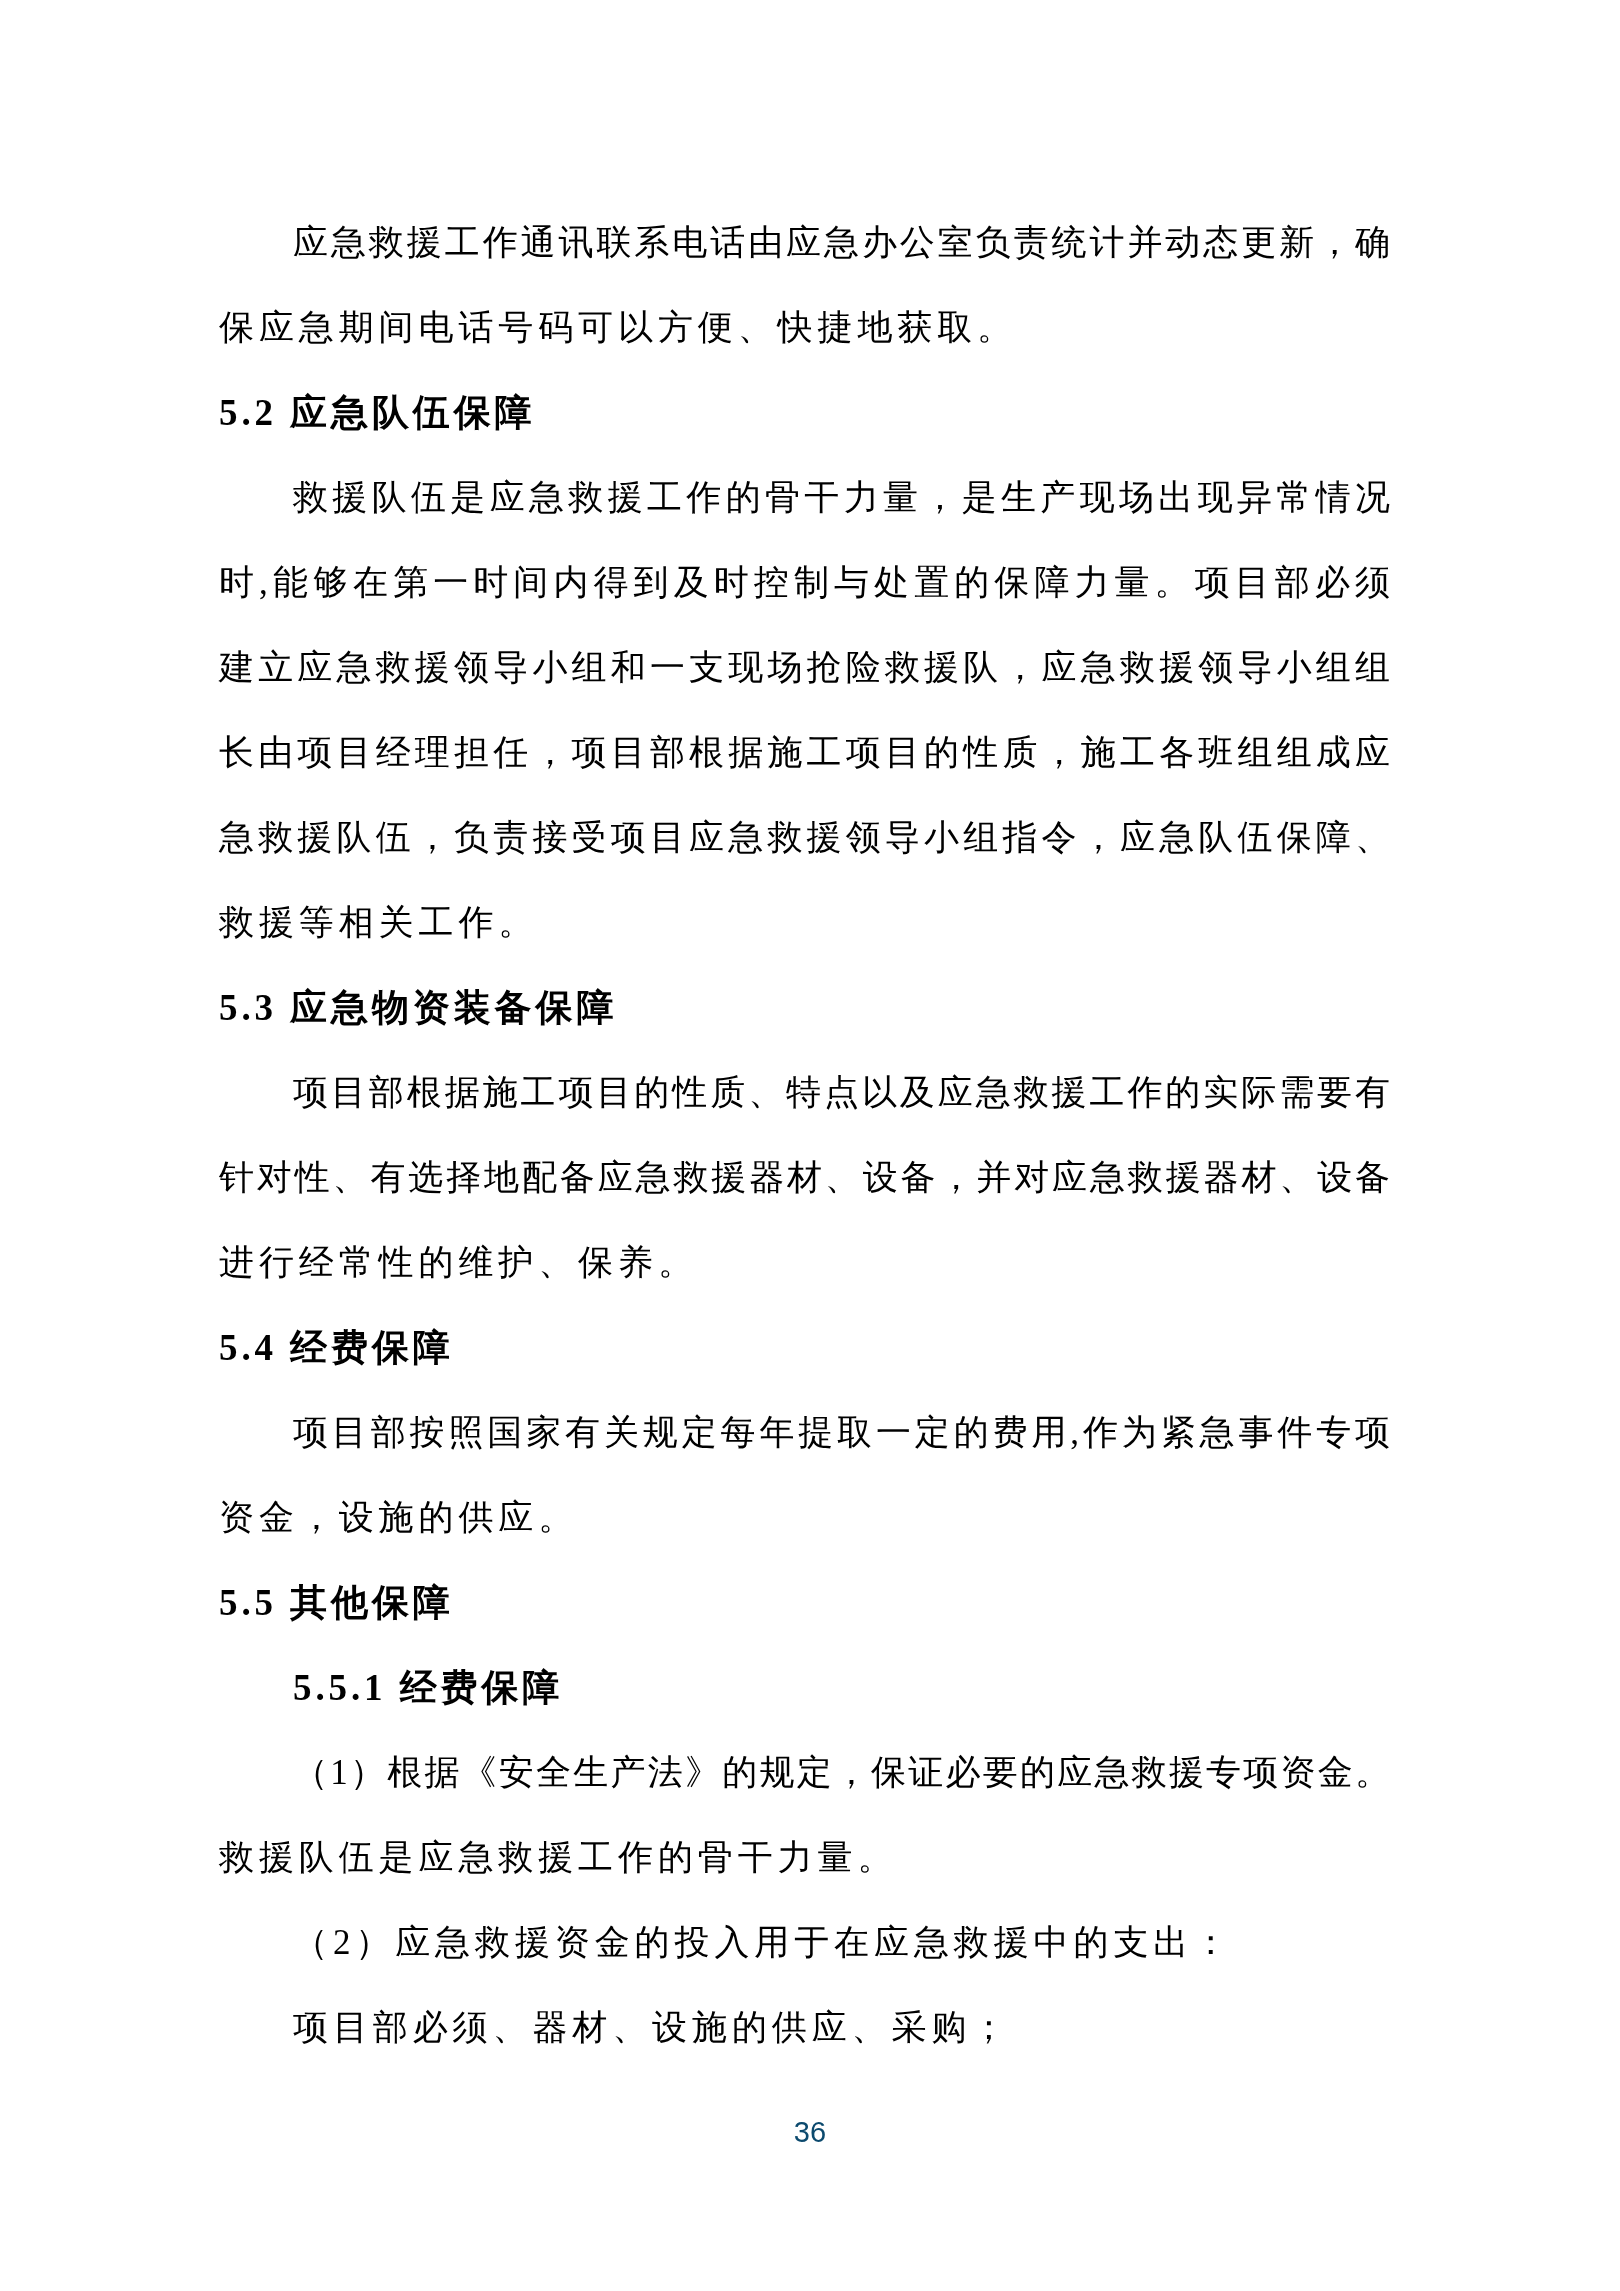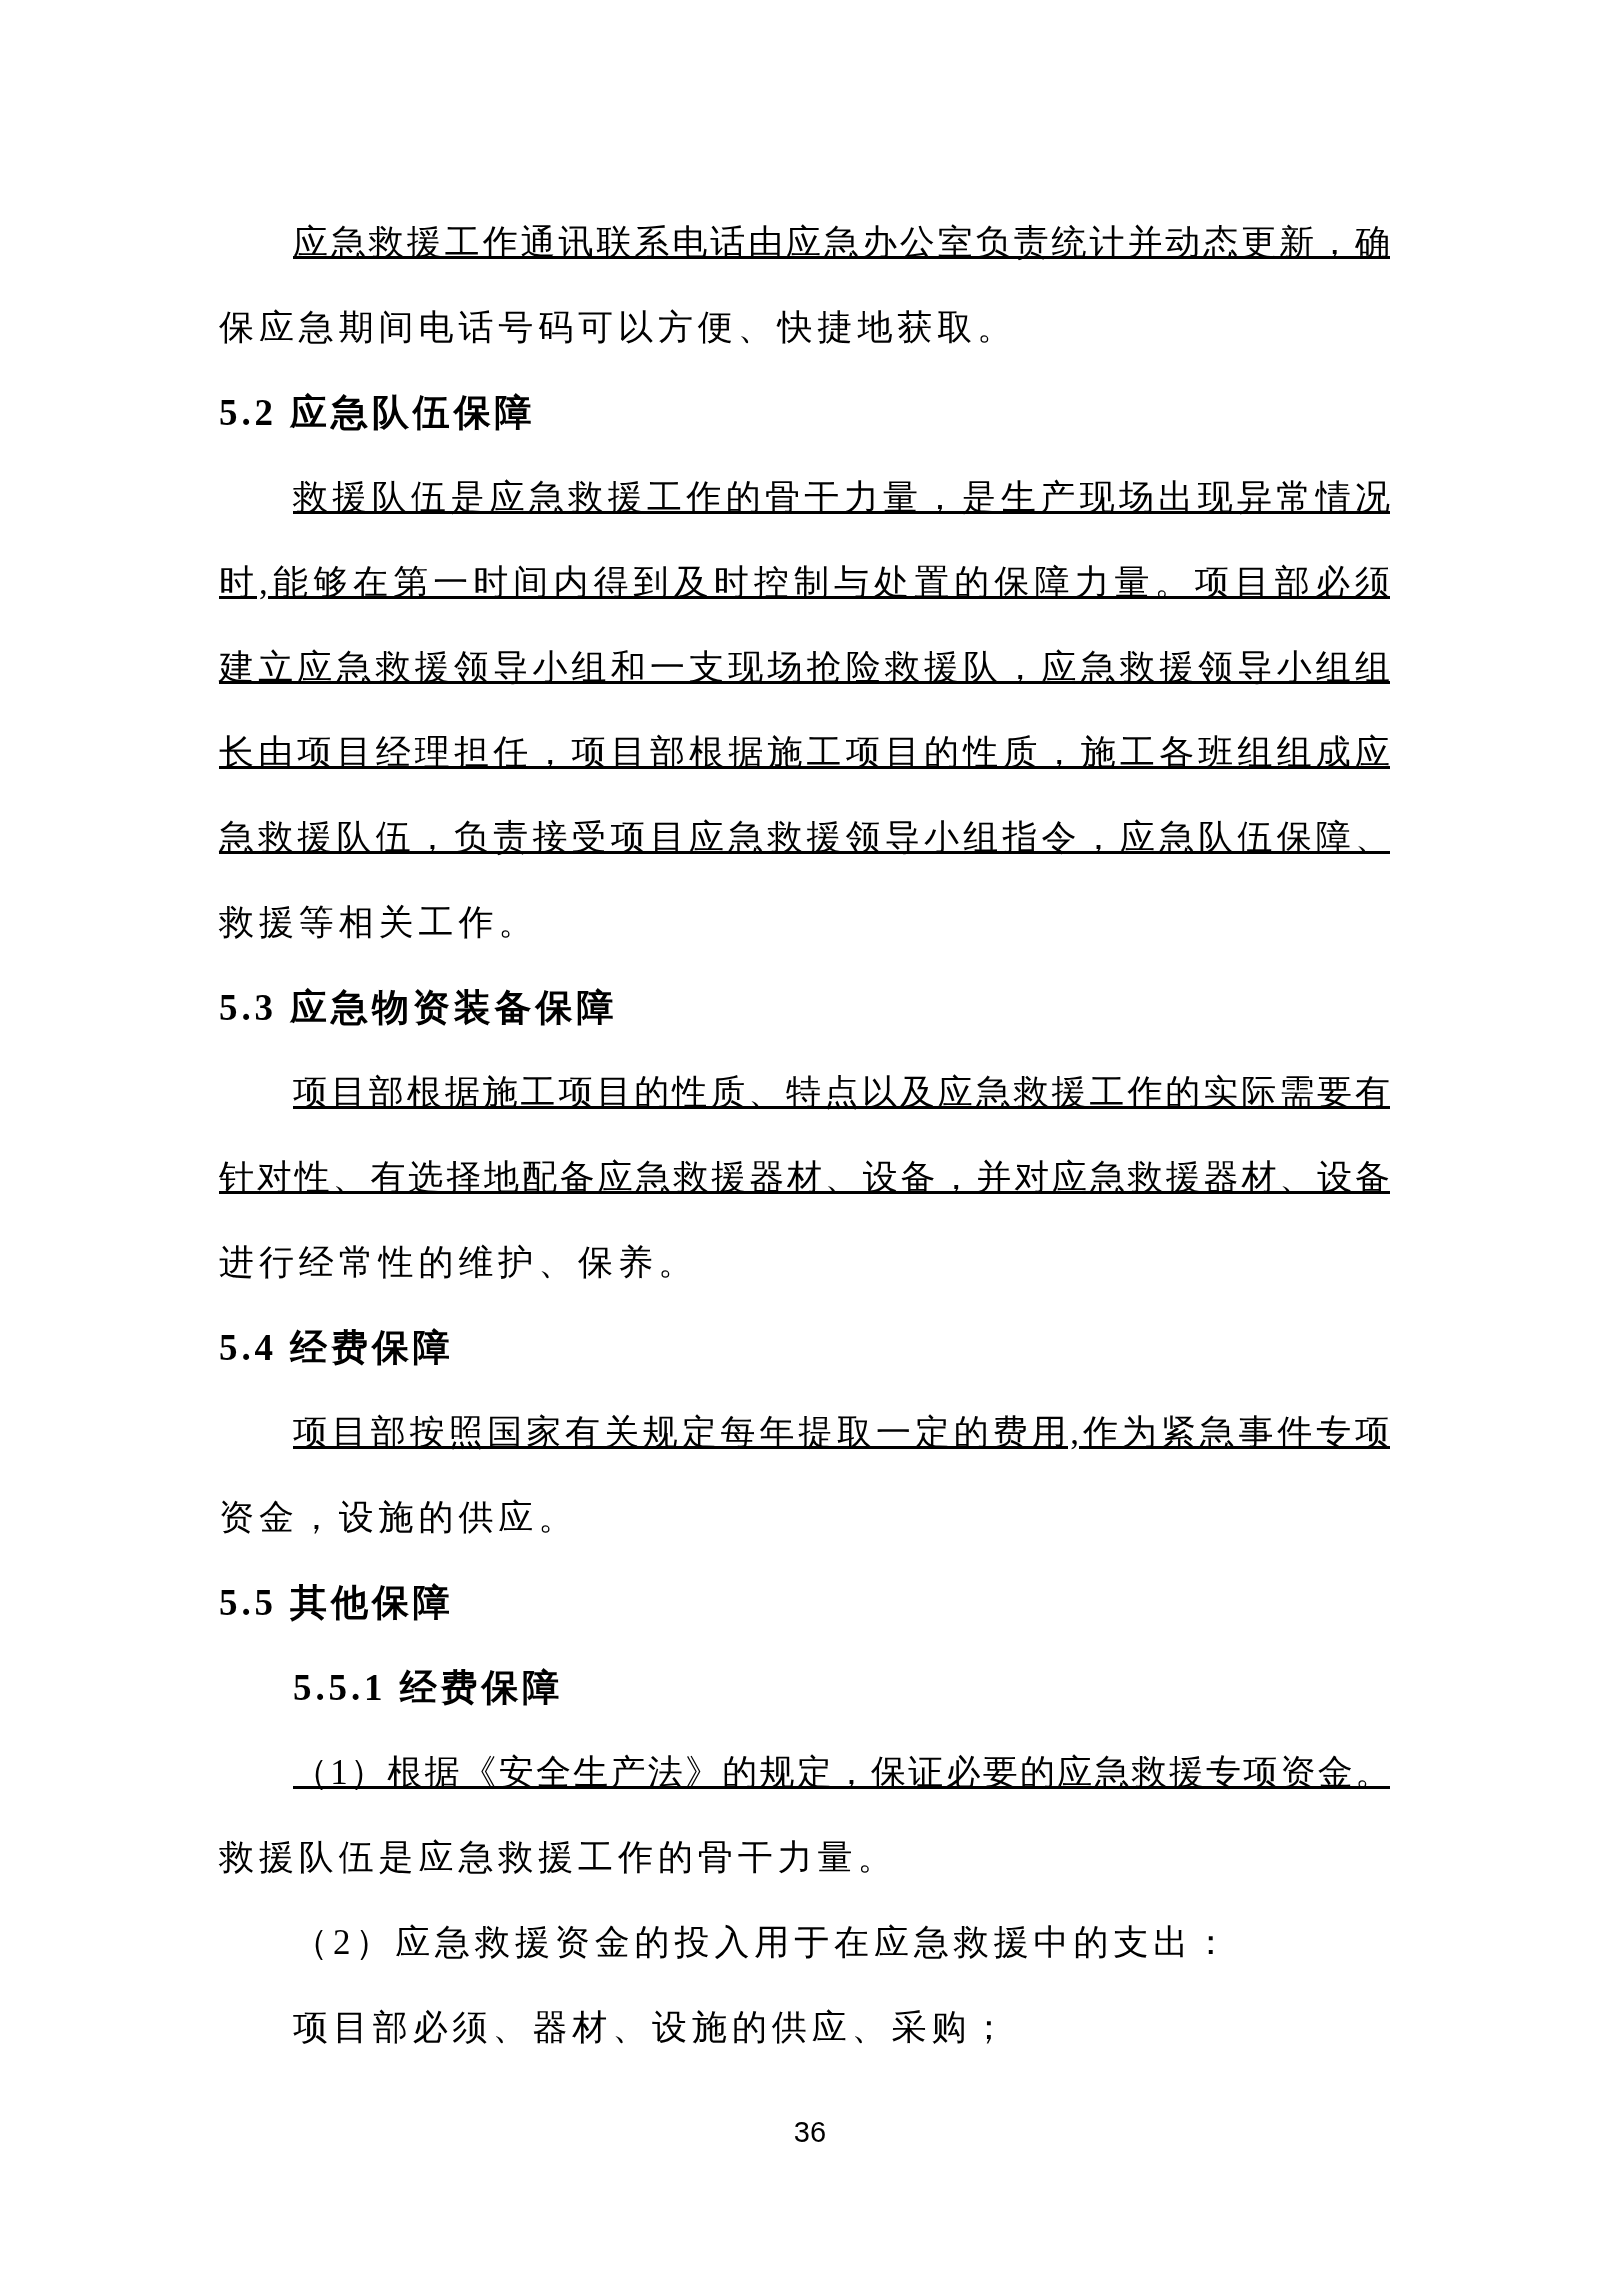"应急救援工作通讯联系电话由应急办公室负责统计并动态更新，确" .line.full { text-decoration: underline -> none }
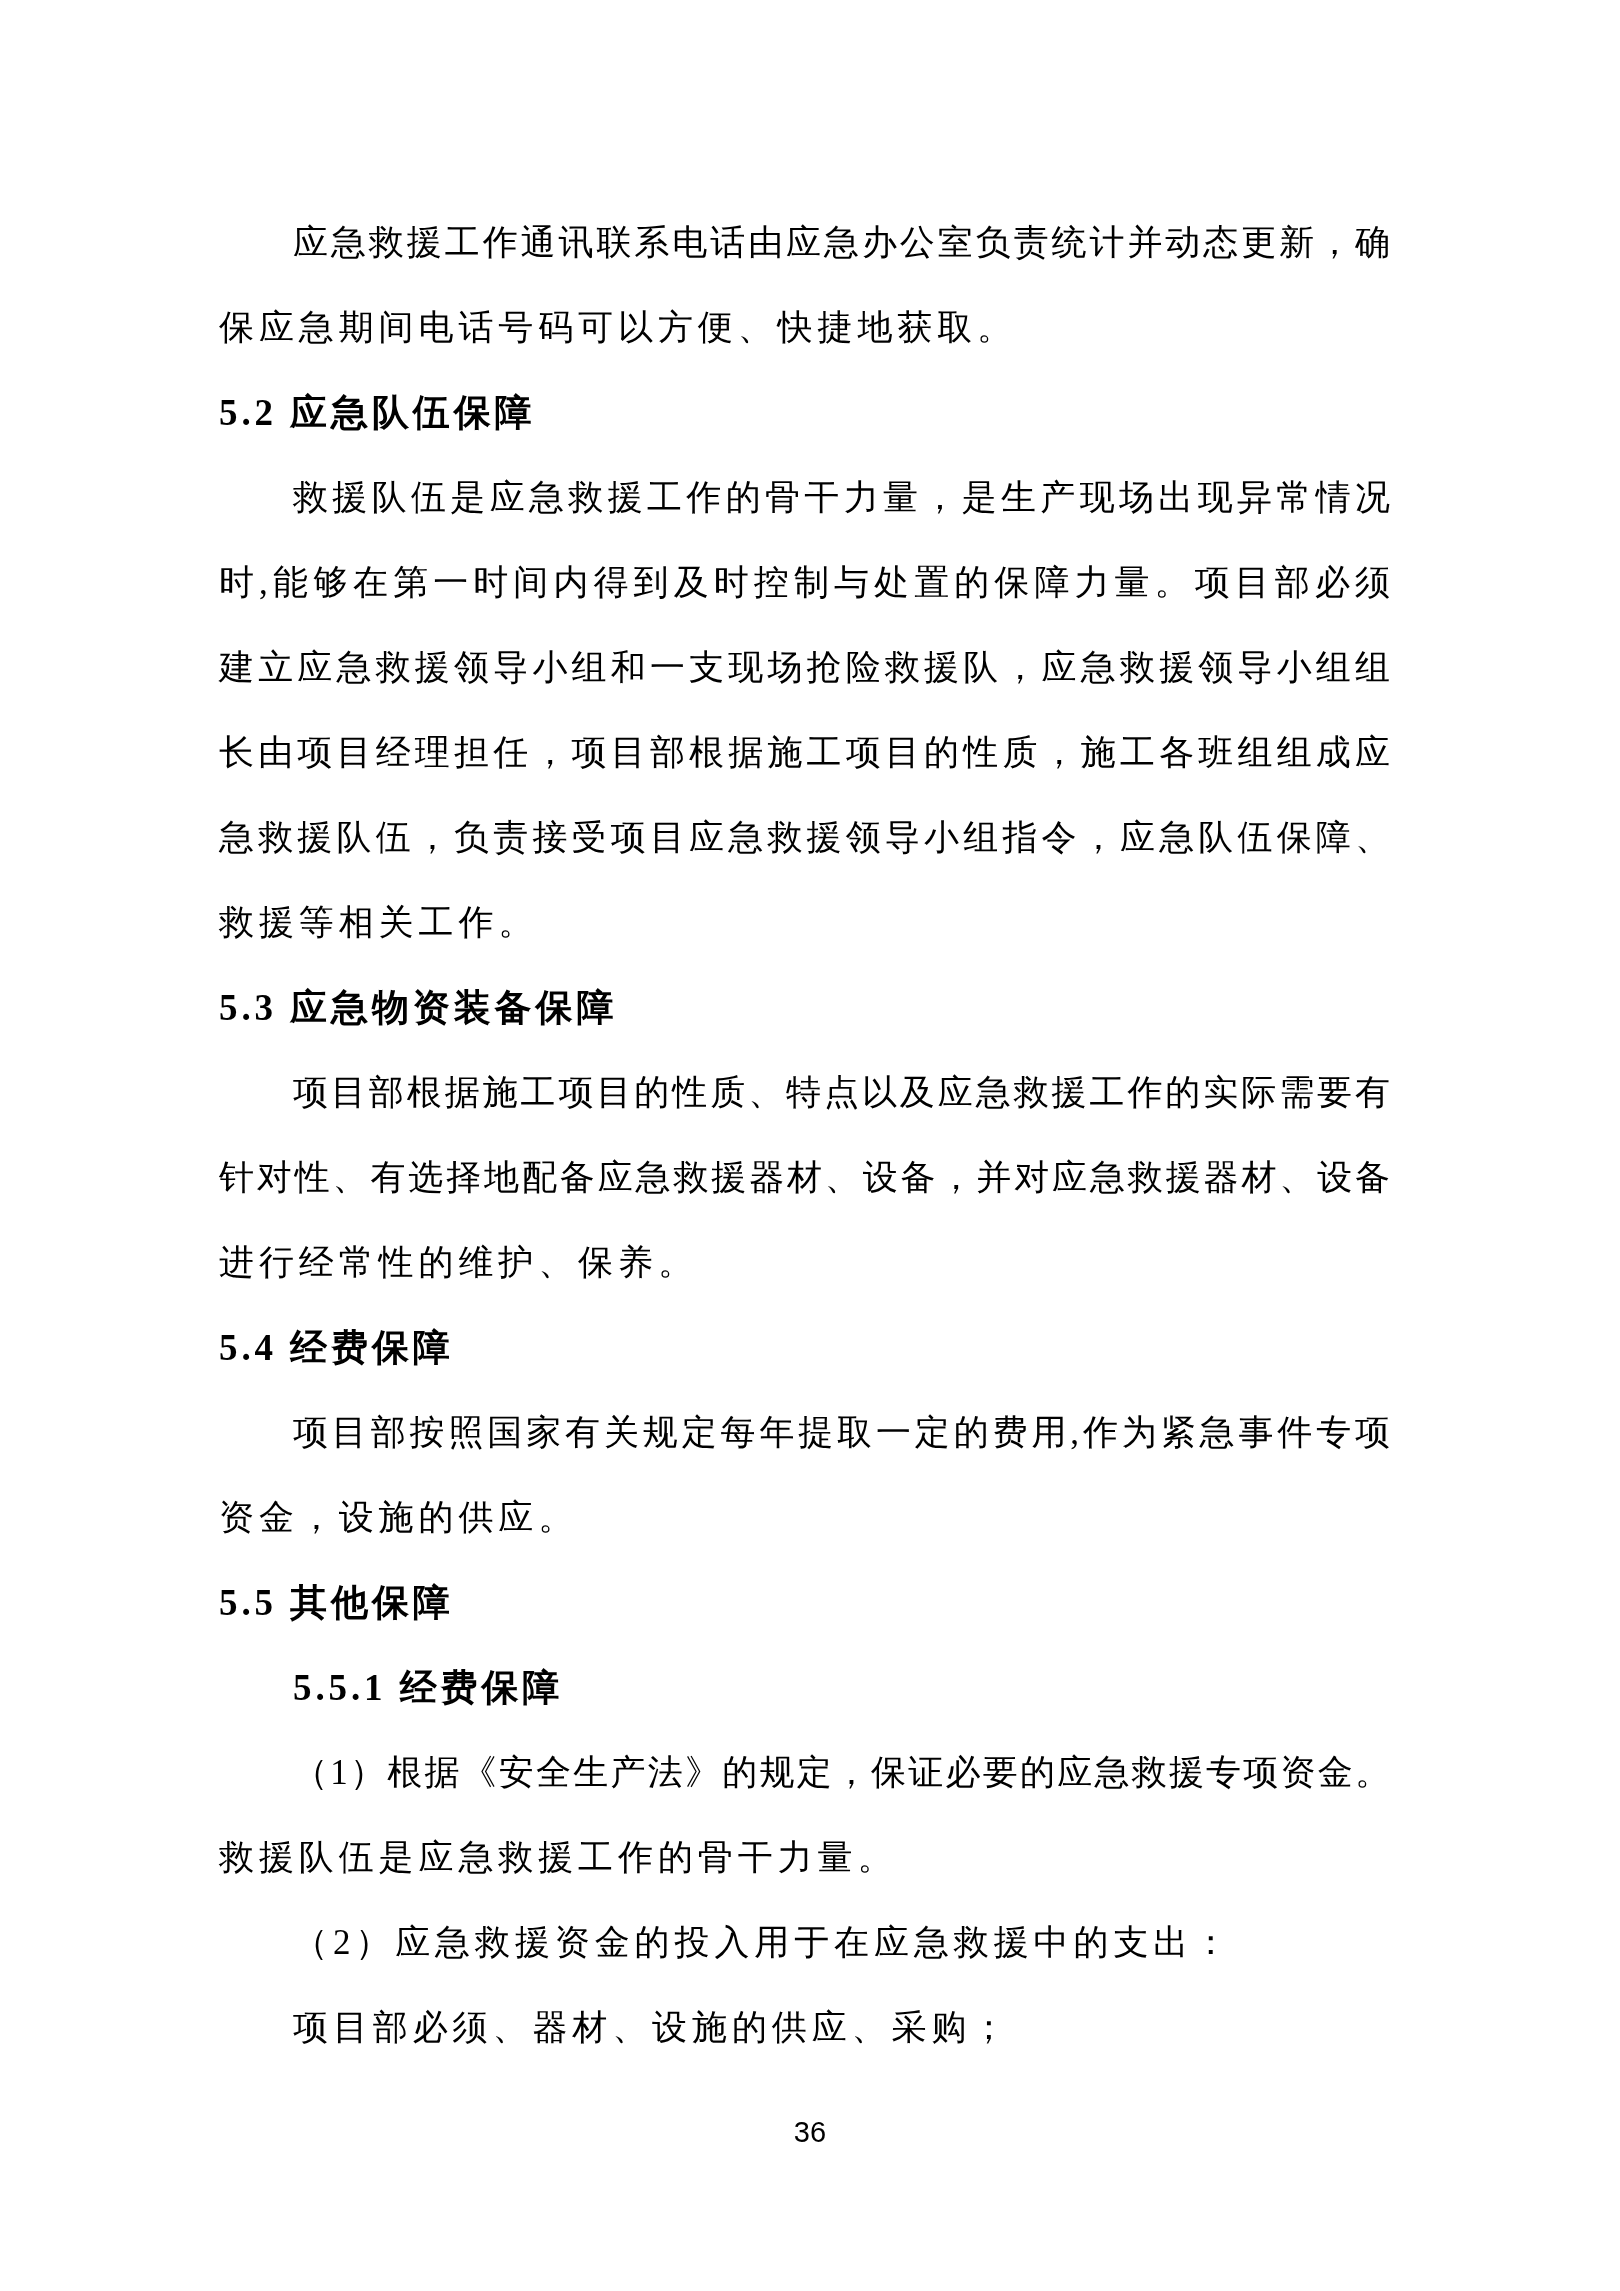"36" #page-number { color: #000000 -> #0c4a6e }
